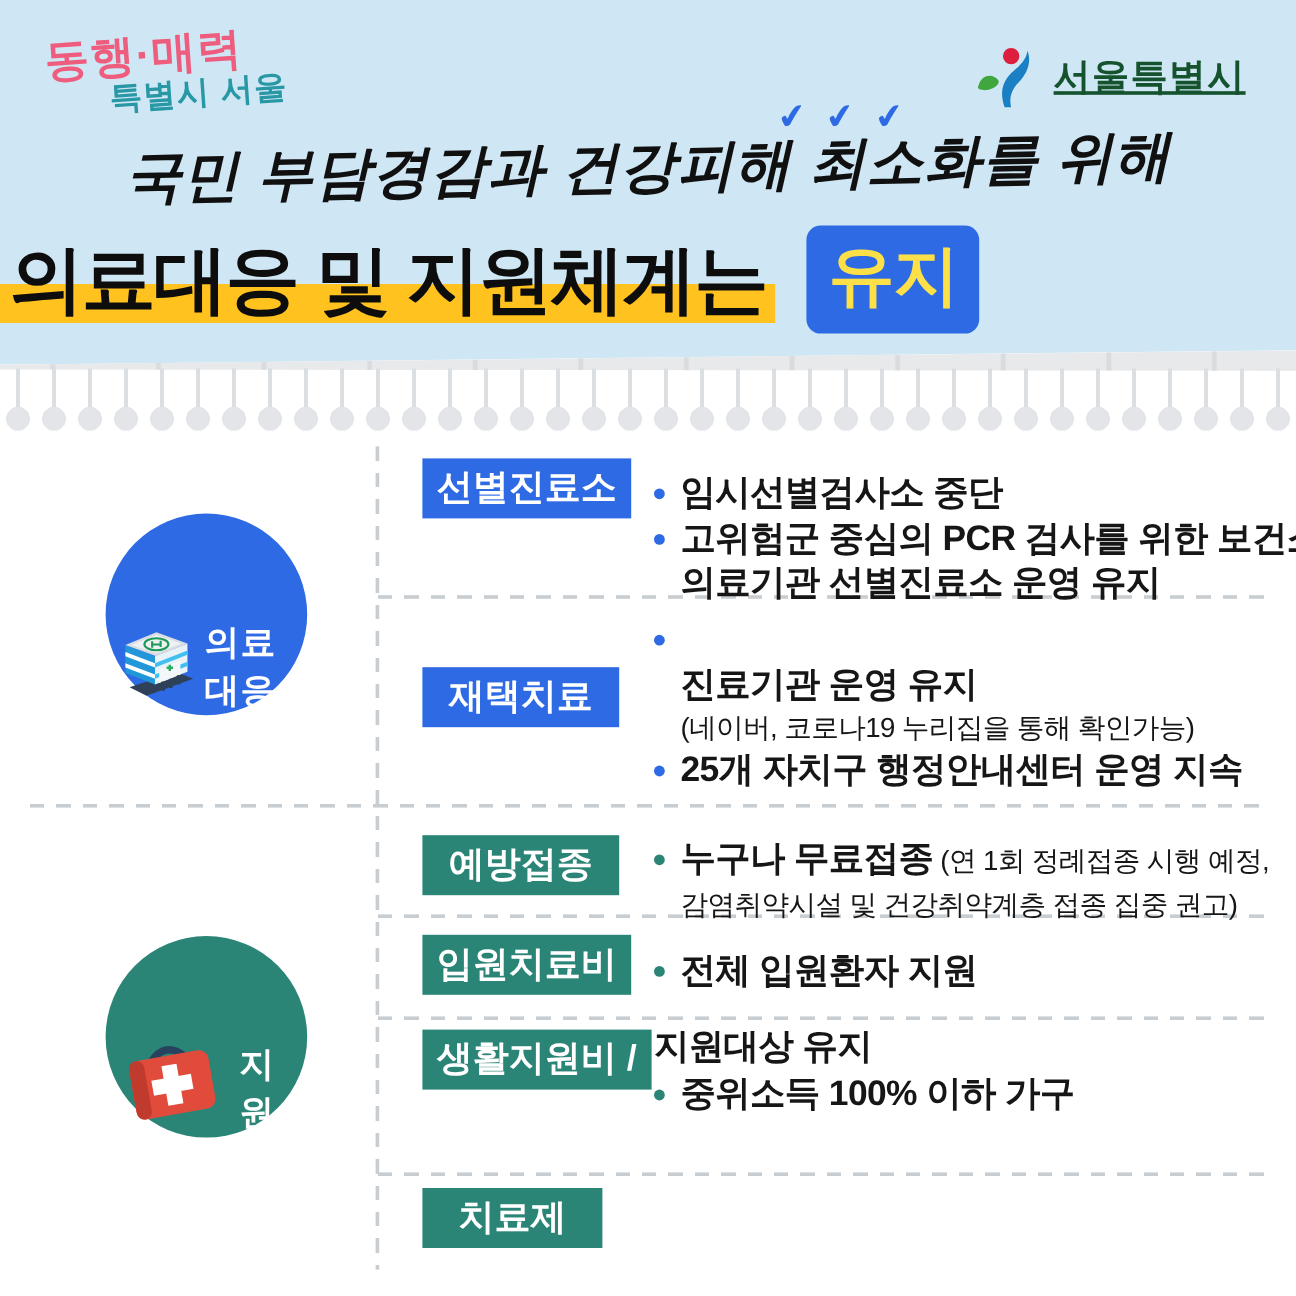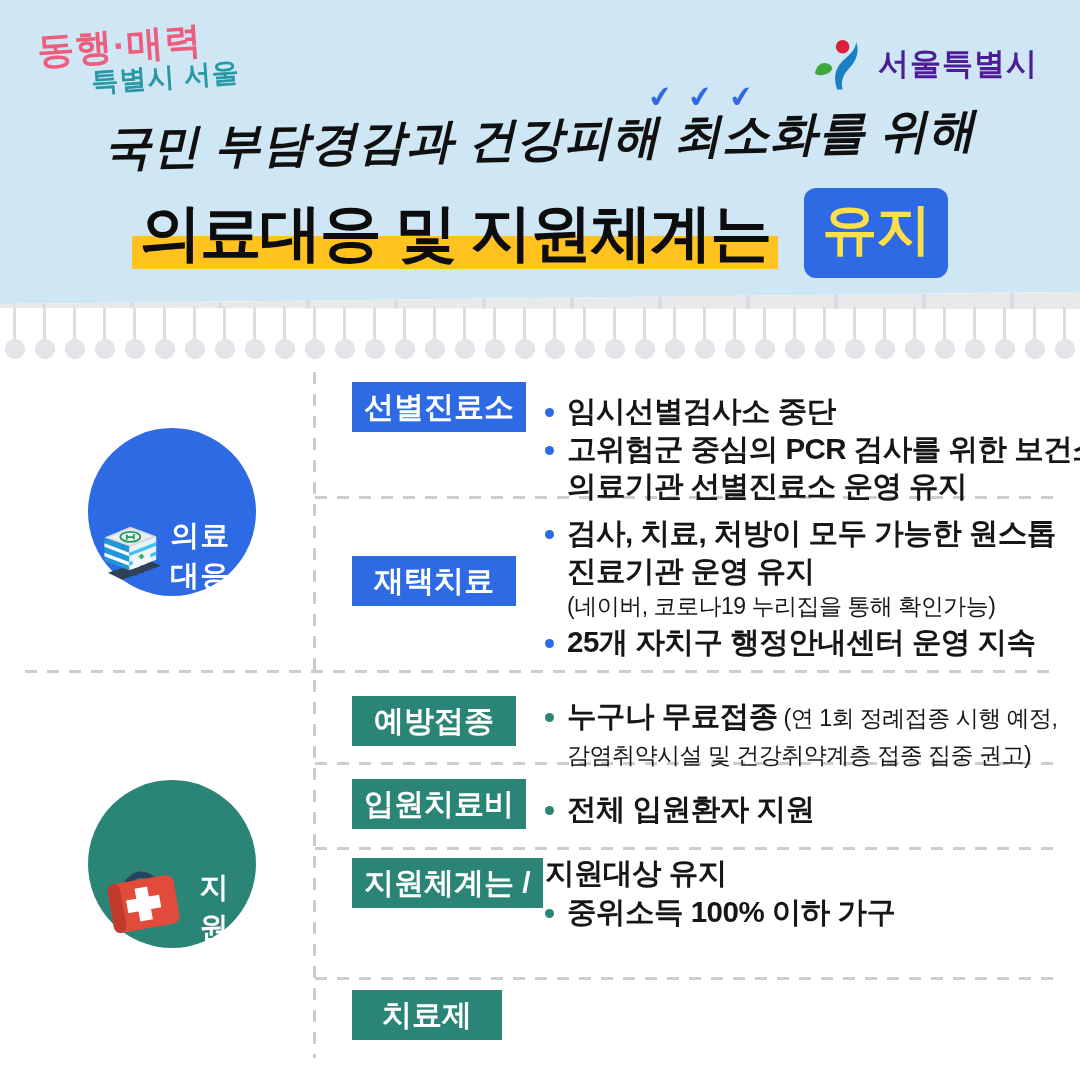"서울특별시" .citylogo .txt { color: #4c1d95 -> #14532d; text-decoration: none -> underline }
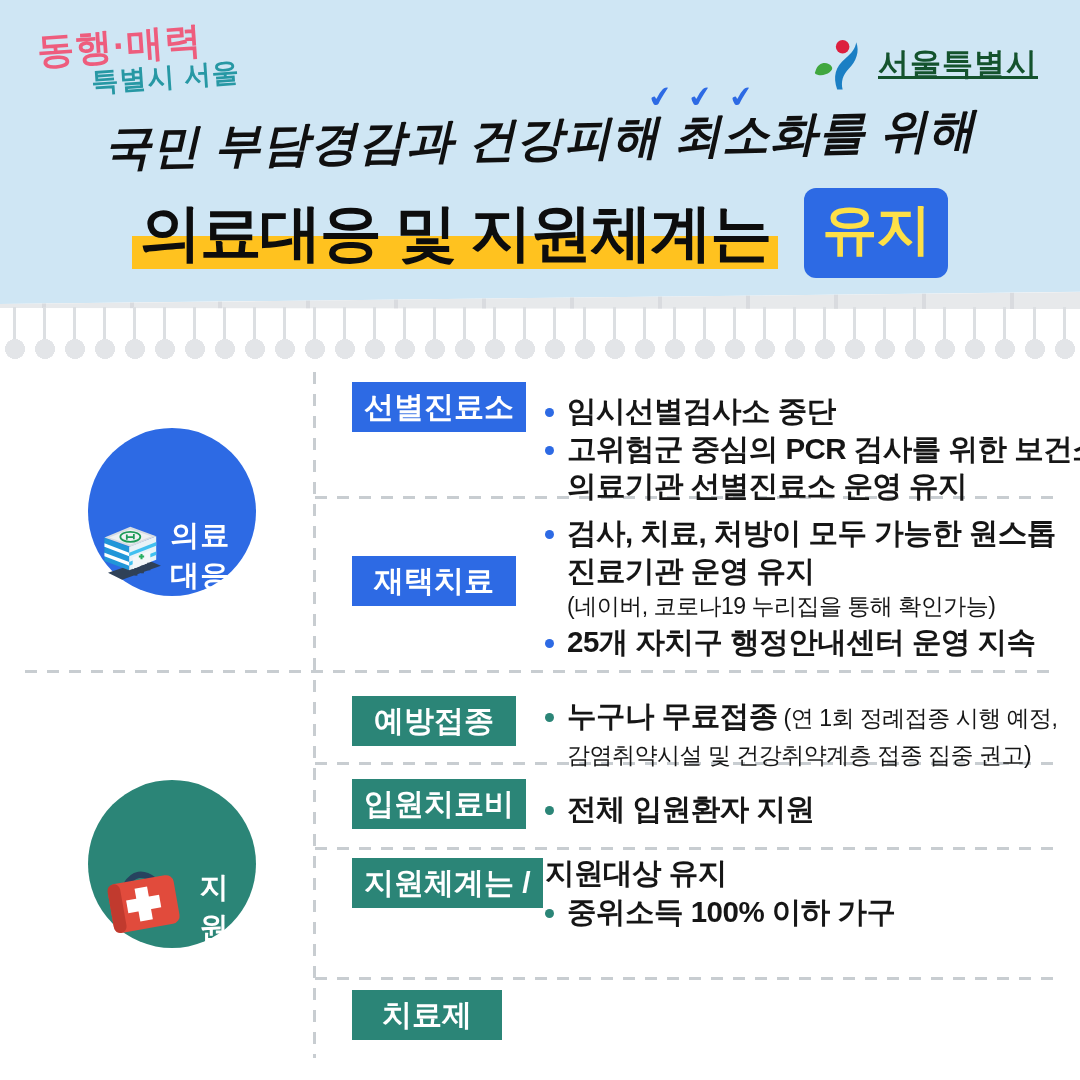"의료대응 및 지원체계는" .main-title-row { justify-content: center -> flex-start }
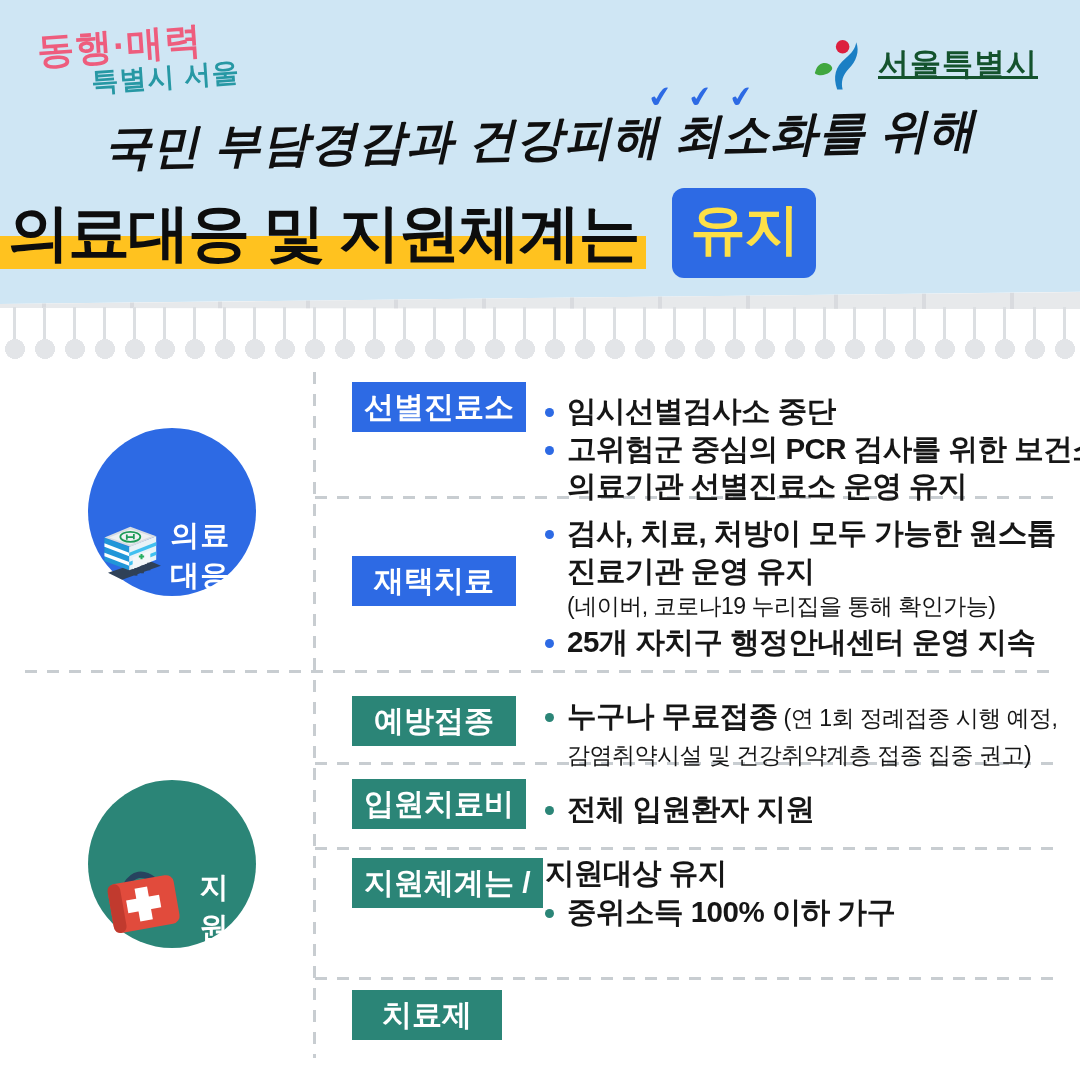"검사, 치료, 처방이 모두 가능한" span { html: <span>검사, 치료, 처방이 모두 가능한 원스톱</span> -> none }
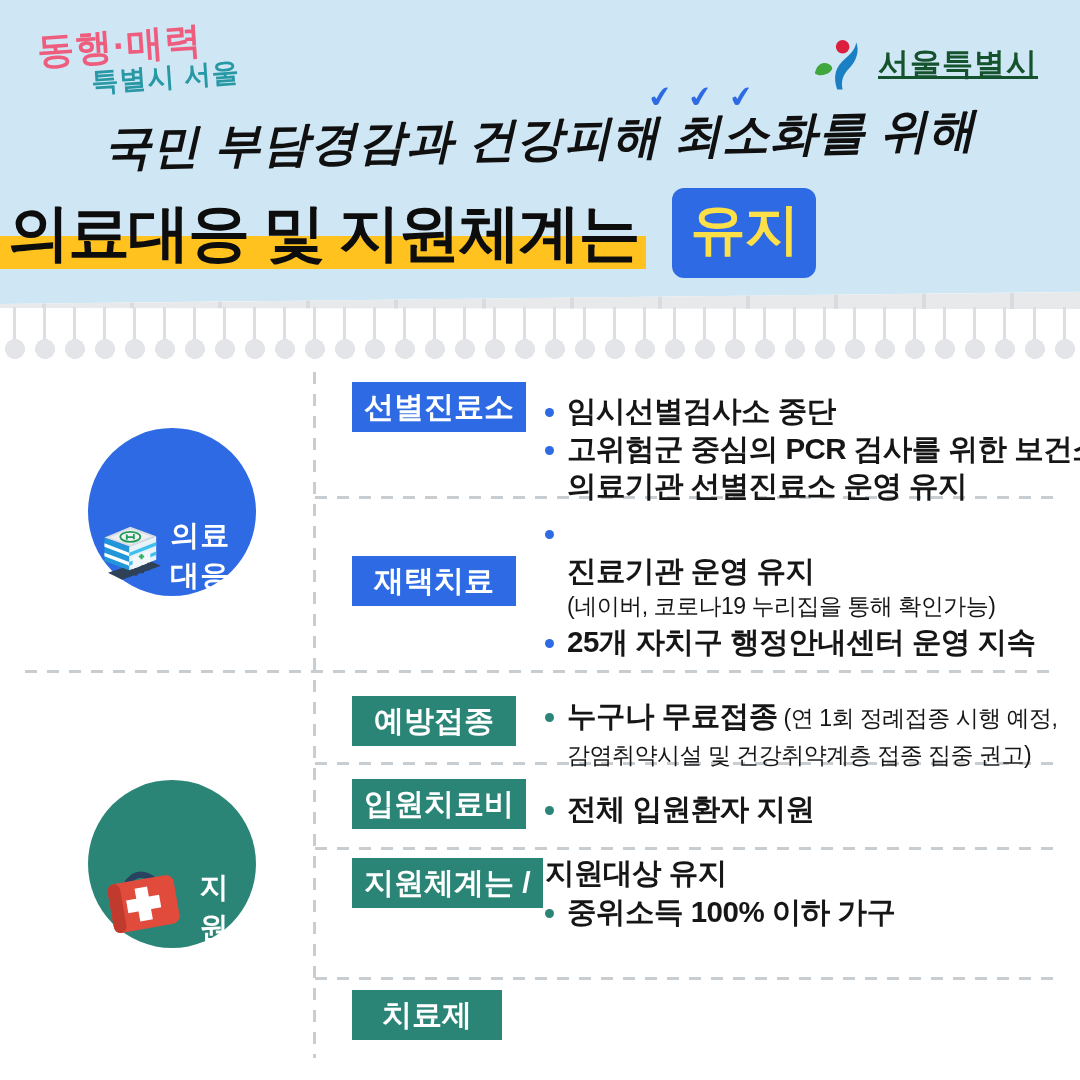"지원체계는 /" div.lbl { text: 지원체계는 -> 생활지원비 }
